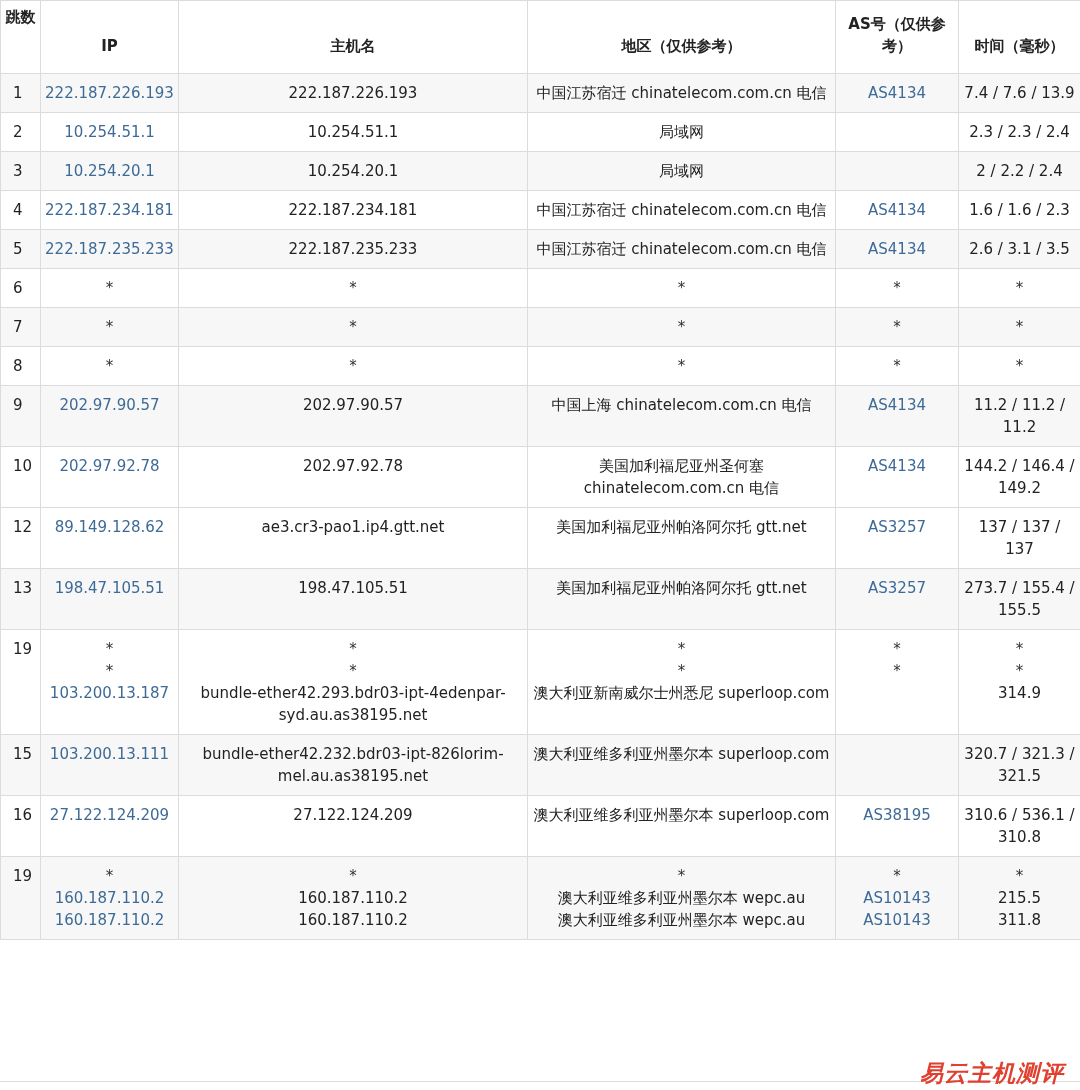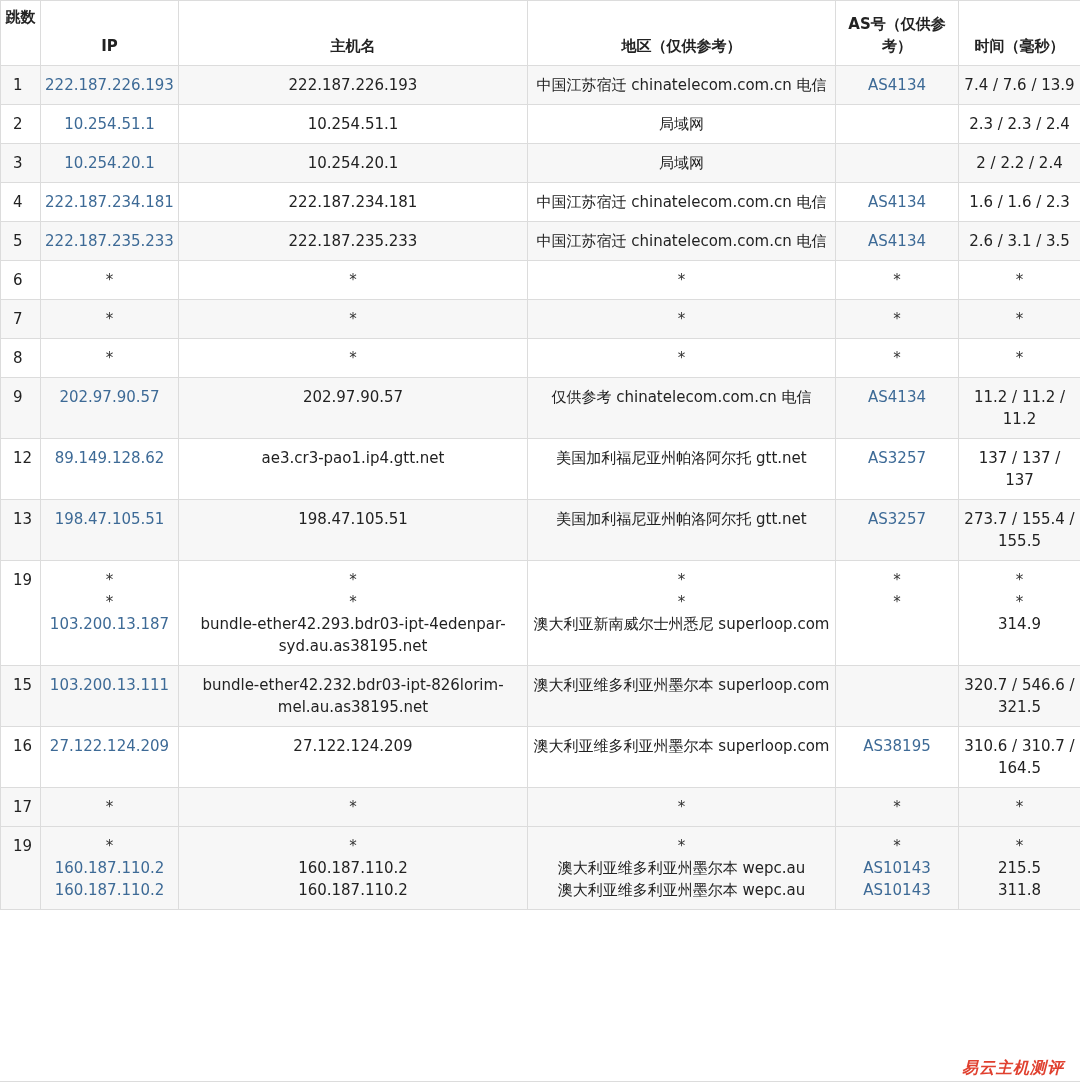"AS号（仅供参考）" th { padding-bottom: 8px -> 16px }
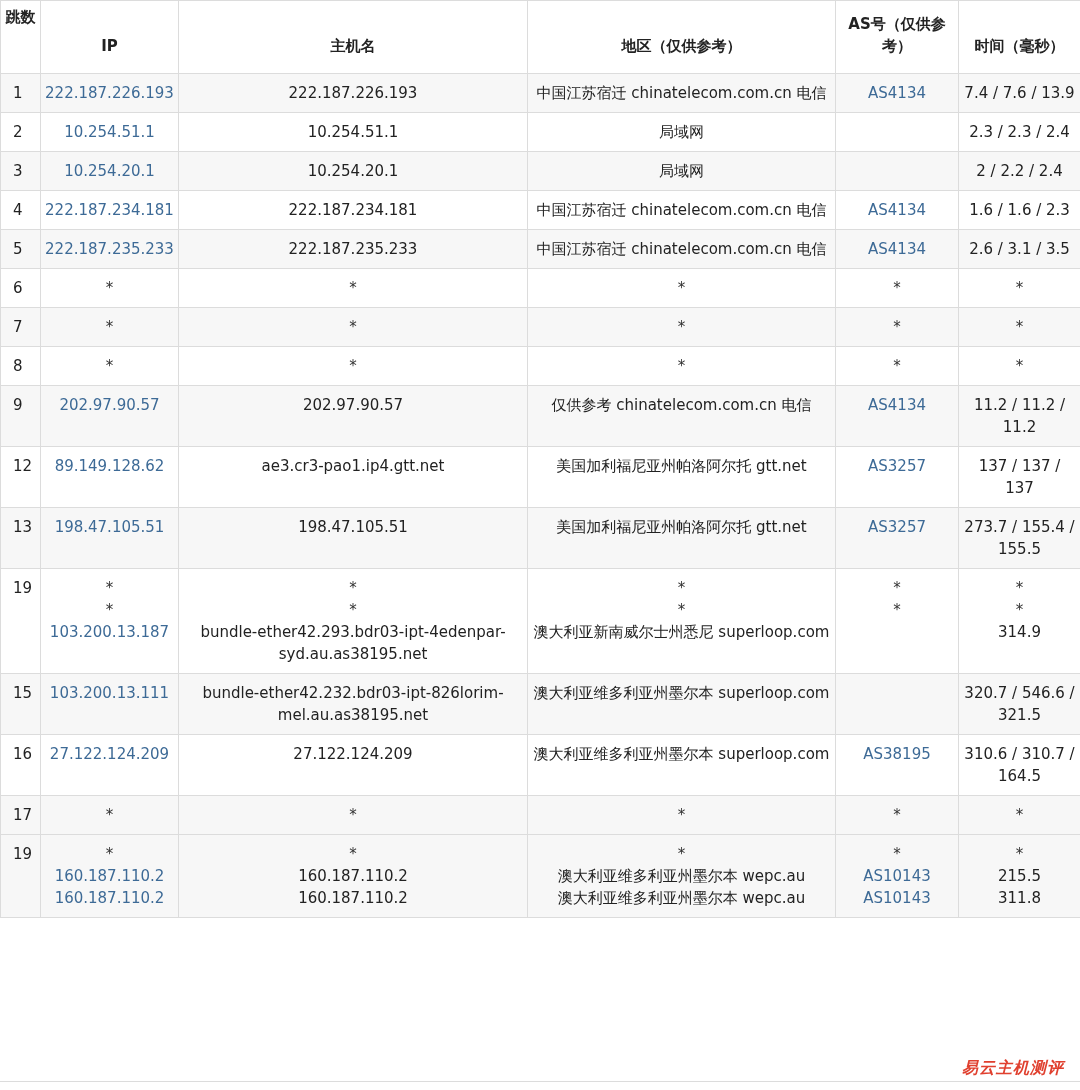"仅供参考 chinatelecom.com.cn 电信" span.line { text: 仅供参考 -> 中国上海 }
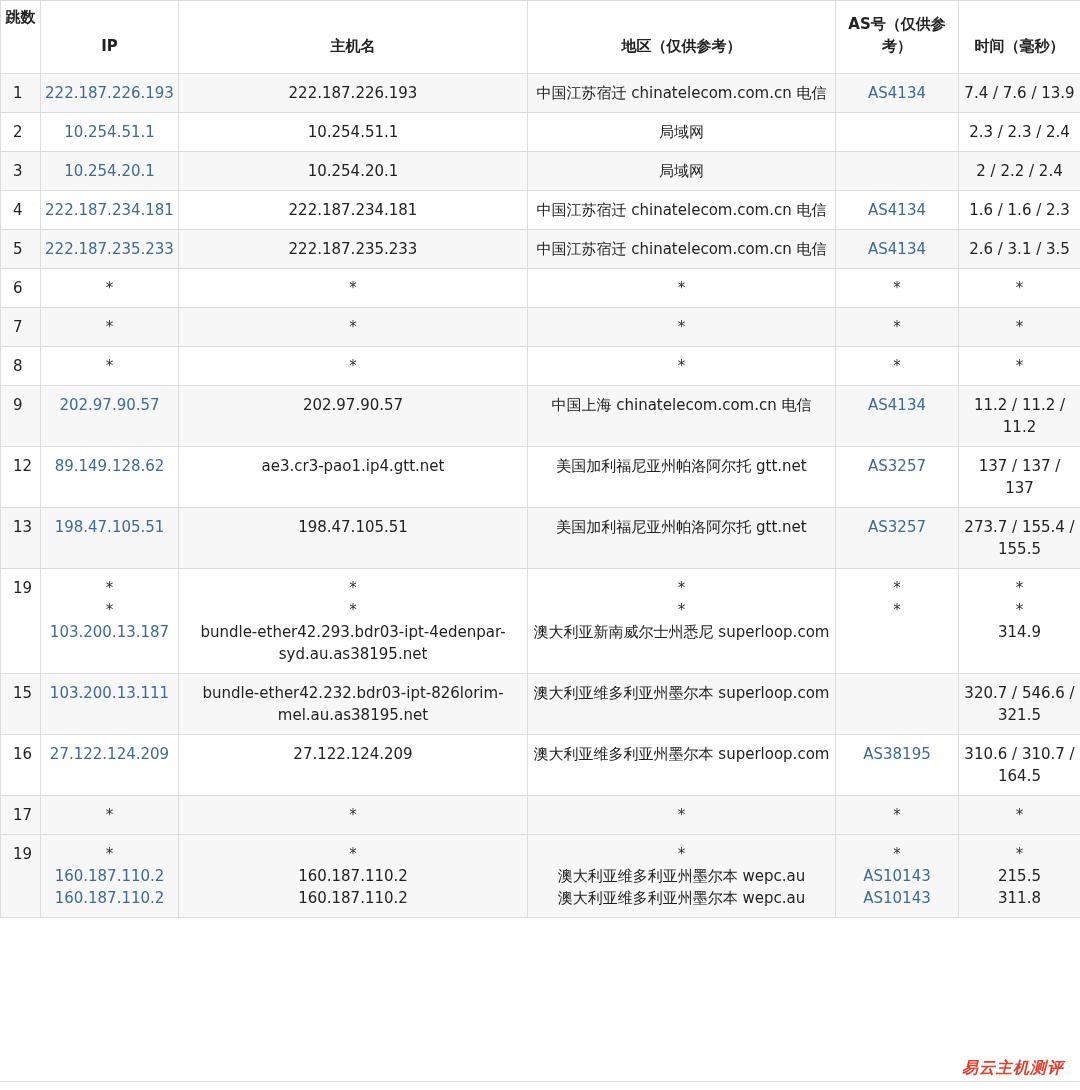"10" tr.even { html: none -> <tr> <td>10</td> <td> <span>202.97.92.78</span> </td> <td> <span>202.97.92.78</span> </td> <td> <span>美国加利福尼亚州圣何塞 chinatelecom.com.cn 电信</span> </td> <td> <span>AS4134</span> </td> <td> <span>144.2 / 146.4 / 149.2</span> </td> </tr> }
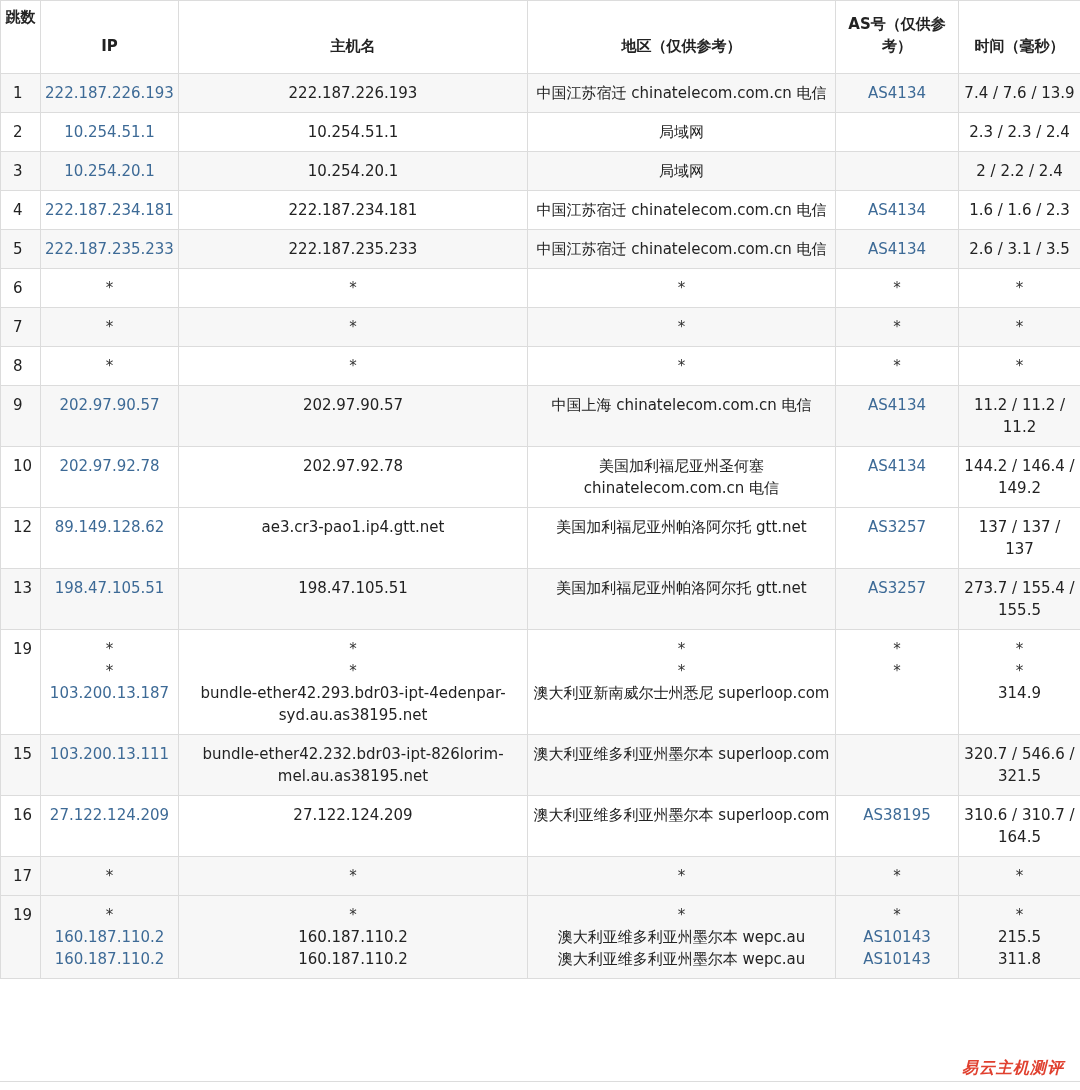"320.7 / 546.6 / 321.5" span.line { text: 546.6 -> 321.3 }
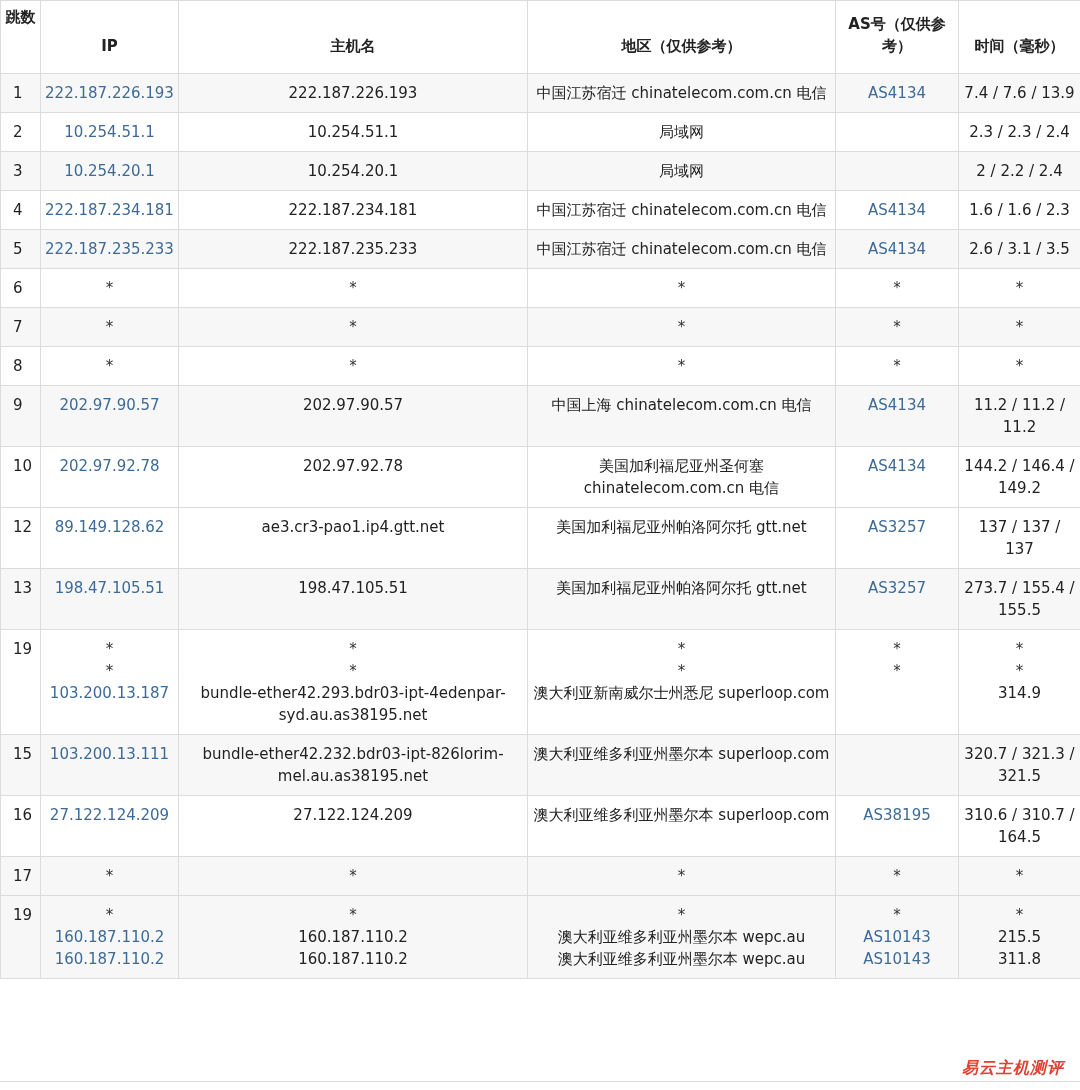"310.6 / 310.7 / 164.5" span.line { text: 310.7 / 164.5 -> 536.1 / 310.8 }
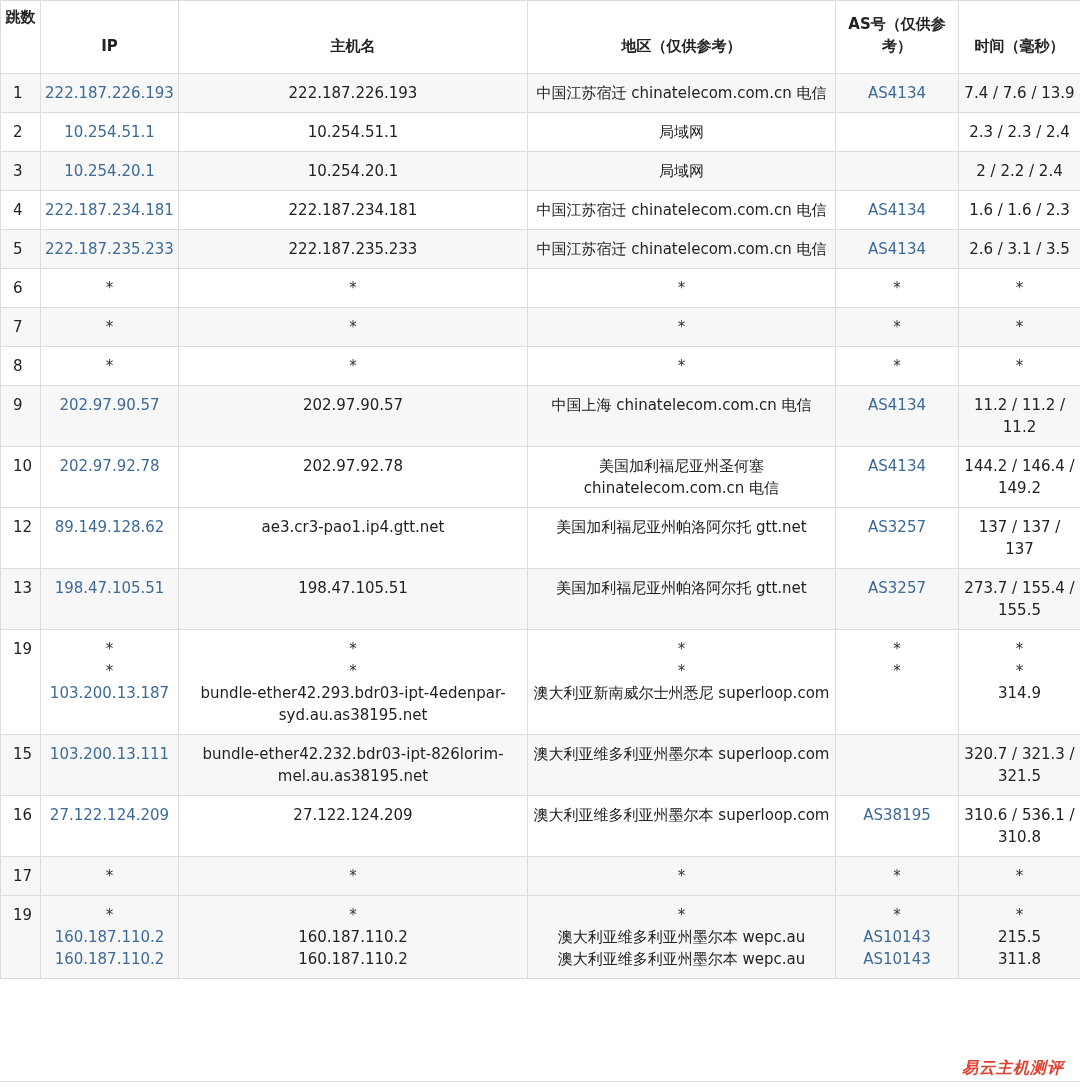"17" tr.odd { html: <tr> <td>17</td> <td> <span>*</span> </td> <td> <span>*</span> </td> <td> <span>*</span> </td> <td> <span>*</span> </td> <td> <span>*</span> </td> </tr> -> none }
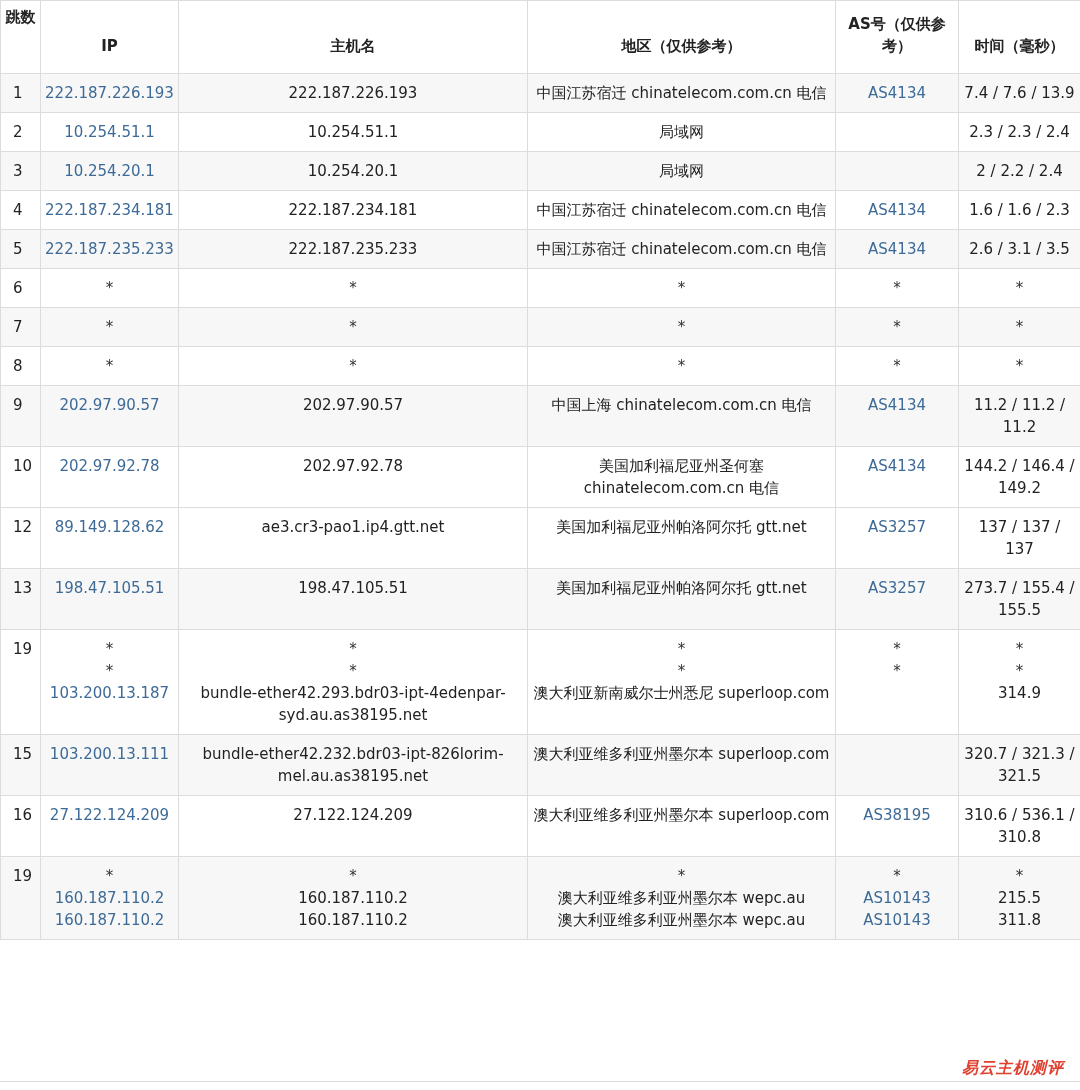"易云主机测评" .watermark { font-size: 16px -> 23px }
